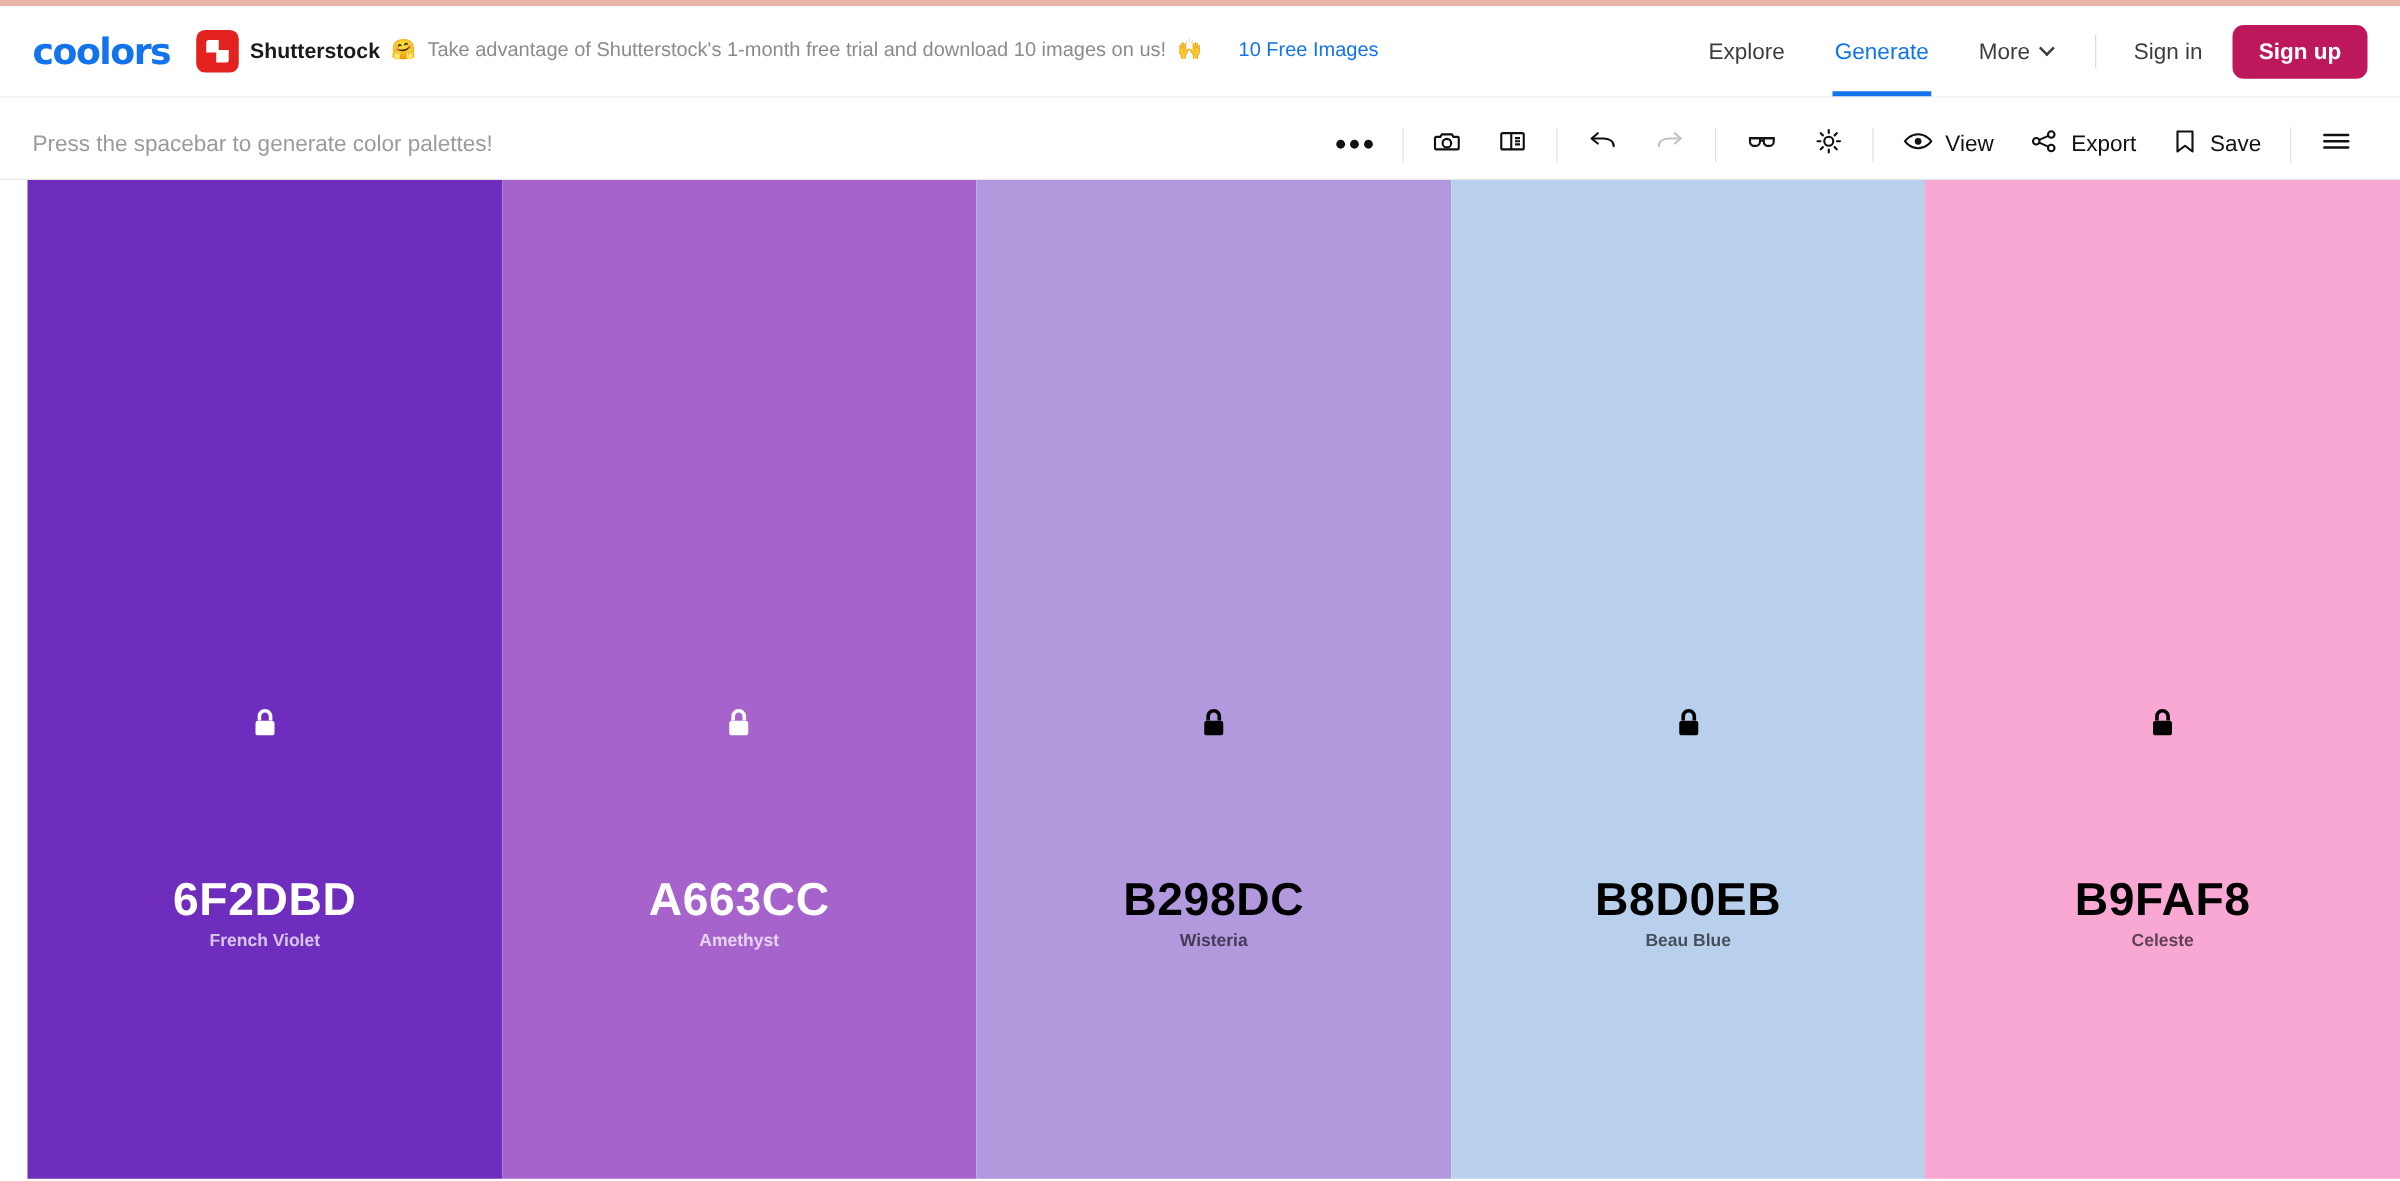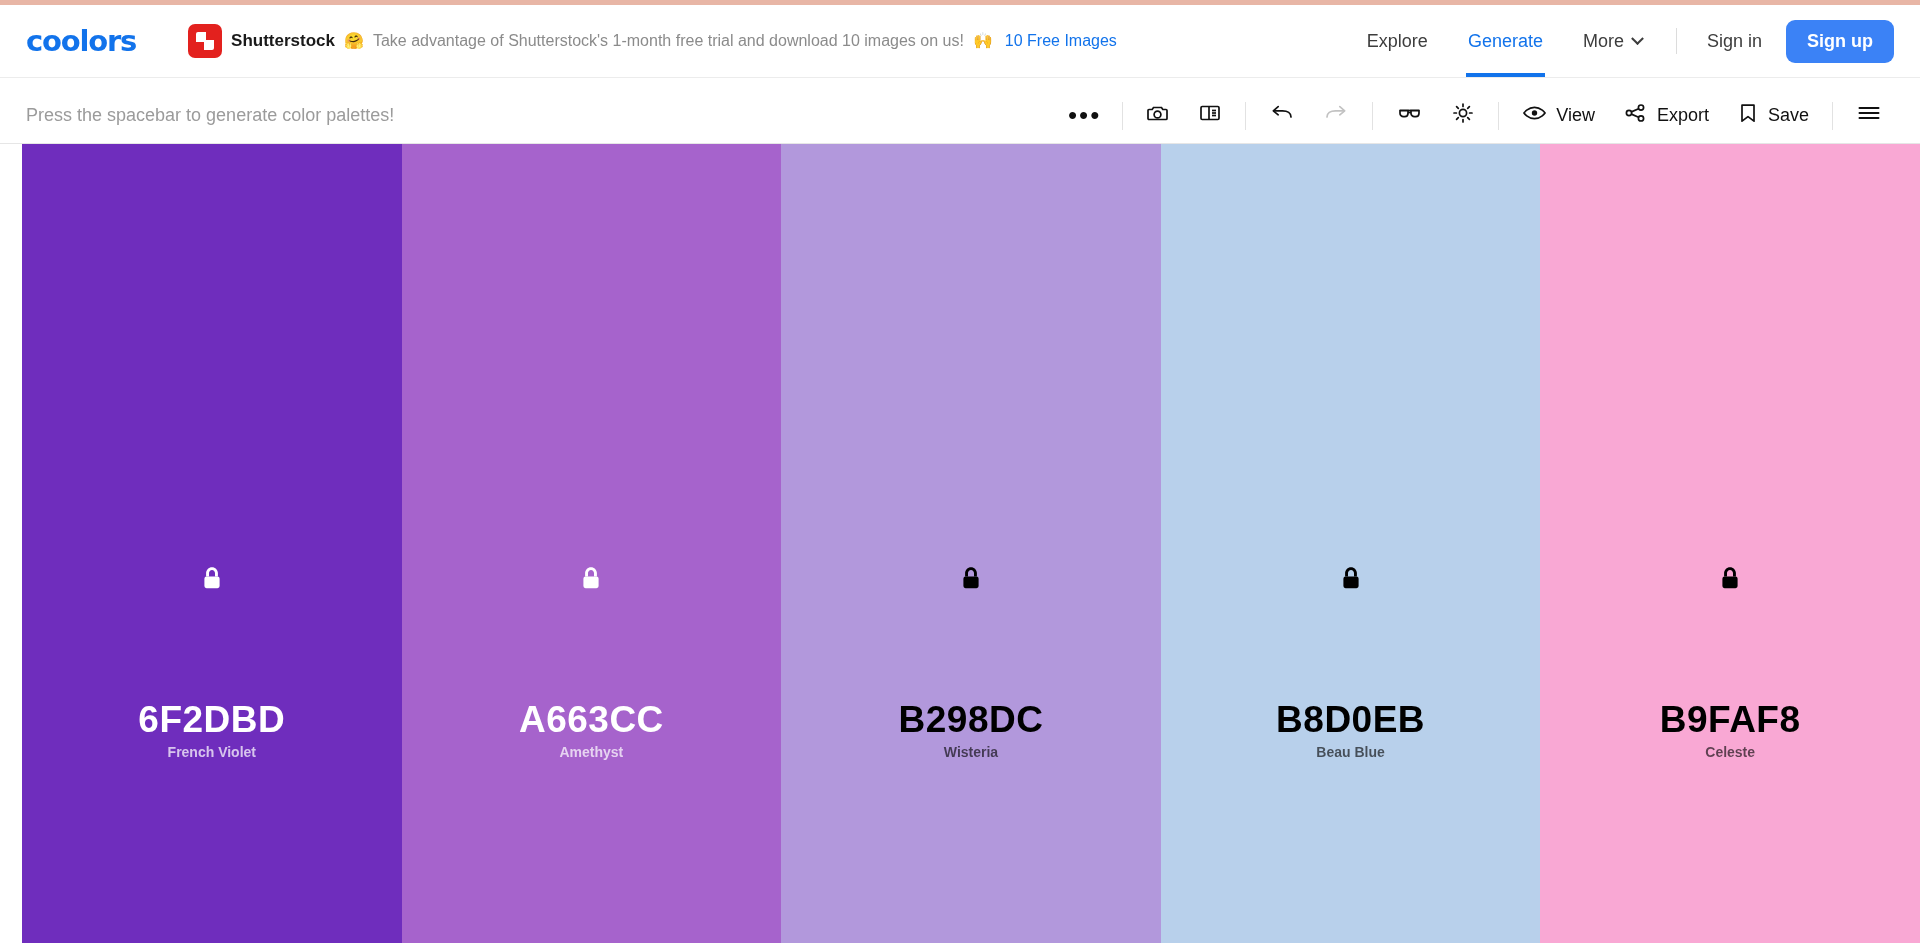"coolors" .logo { margin-right: 52px -> 21px }
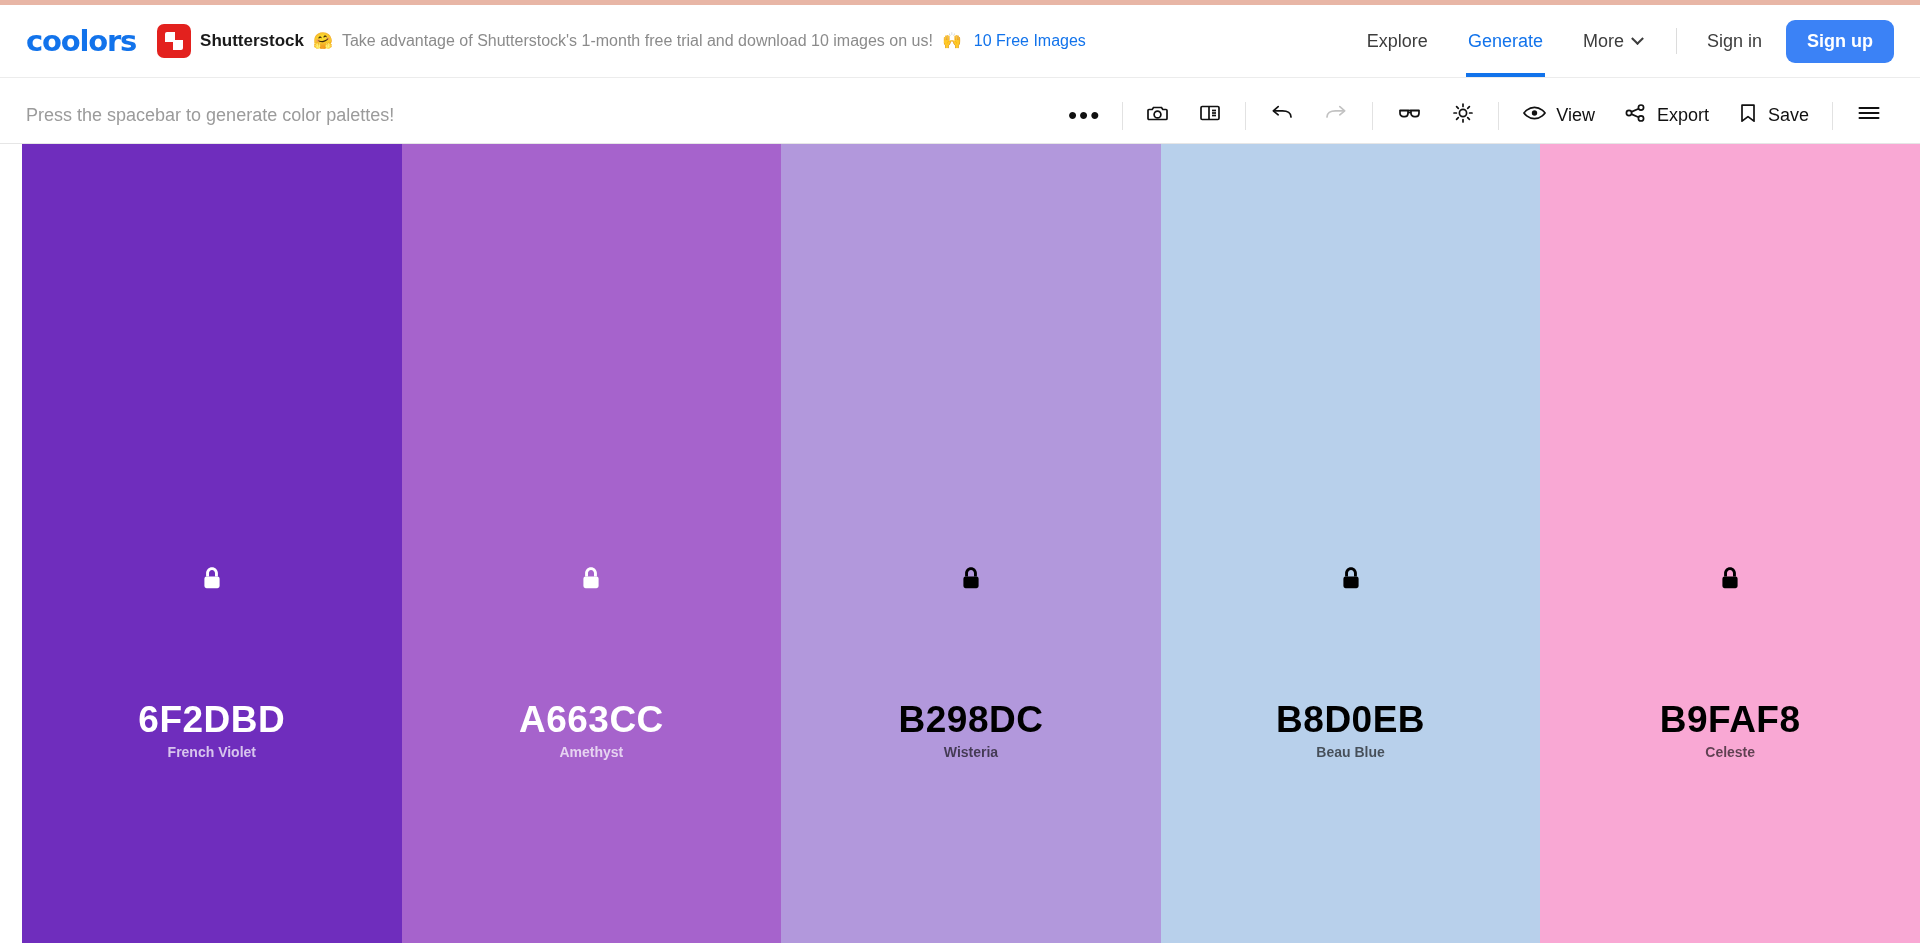"10 Free Images" .promo-link { margin-left: 3px -> 20px }
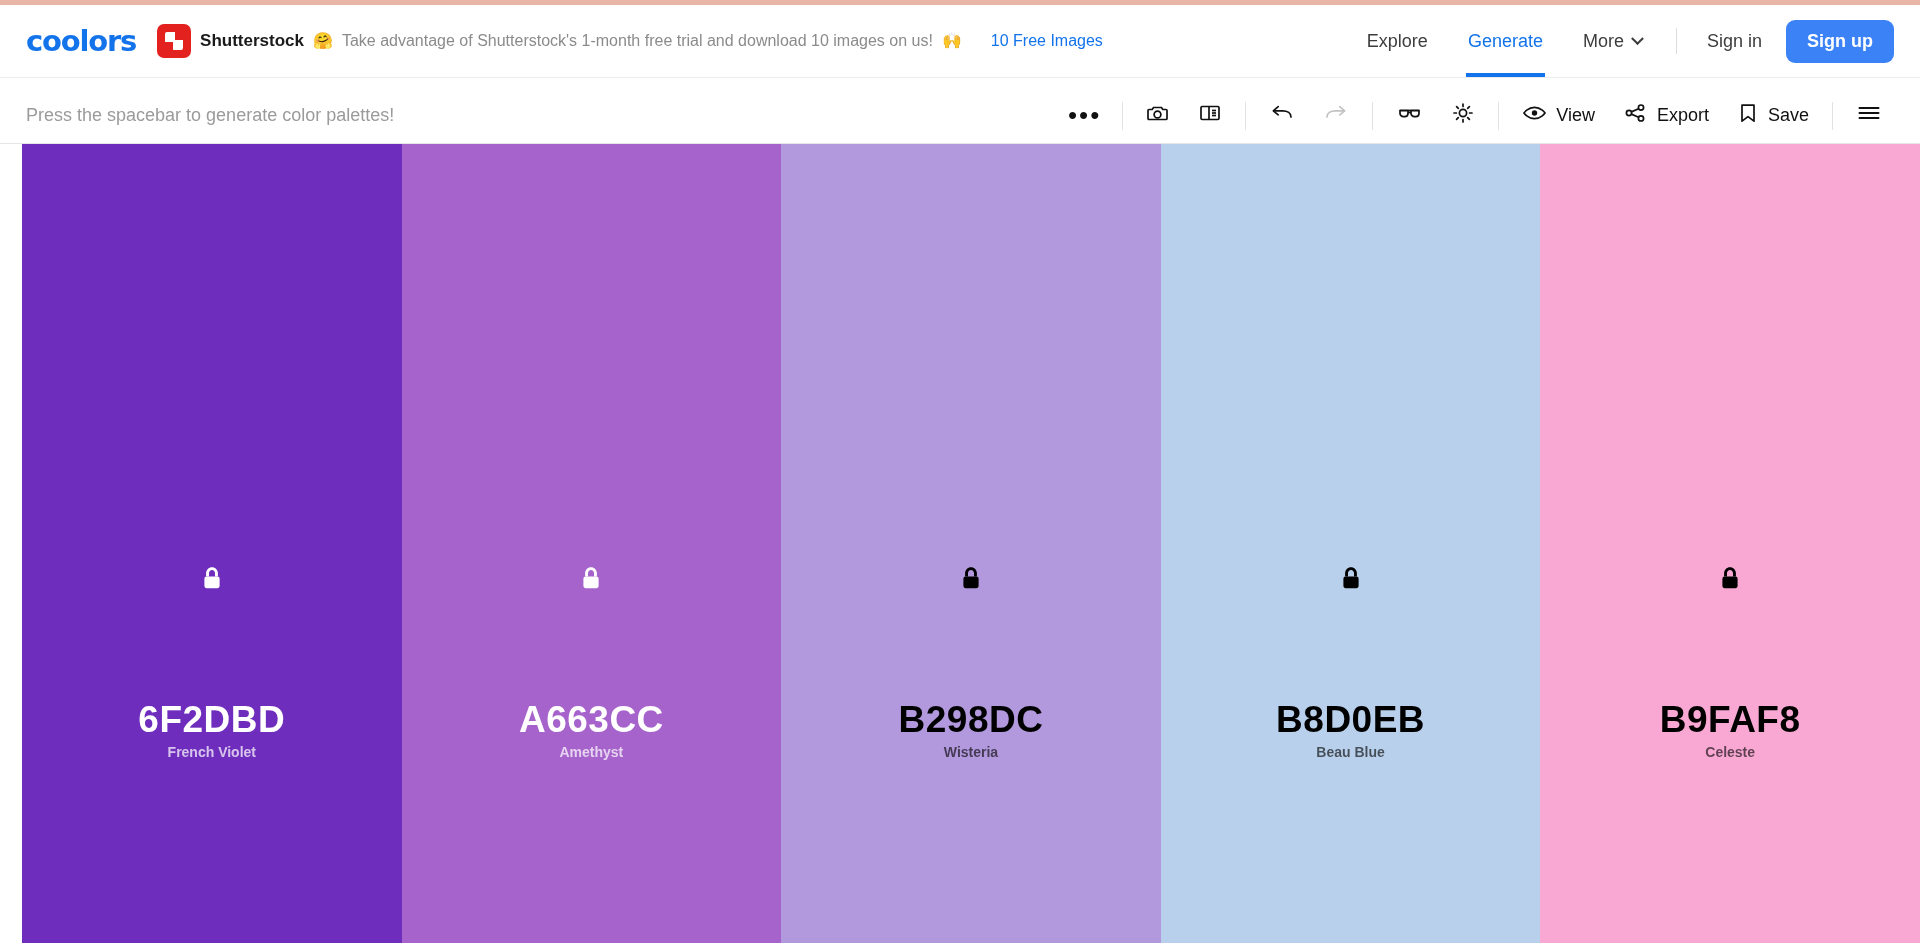"Sign up" .signup { background: #3b82f6 -> #be185d }
